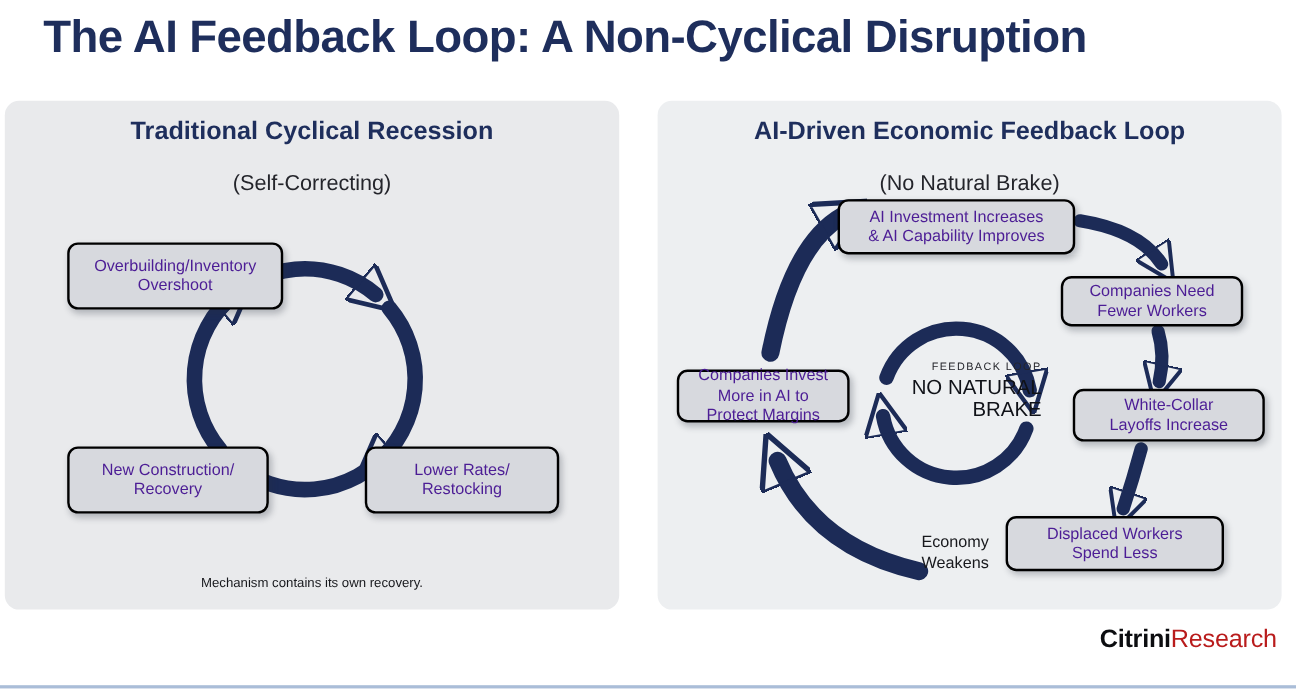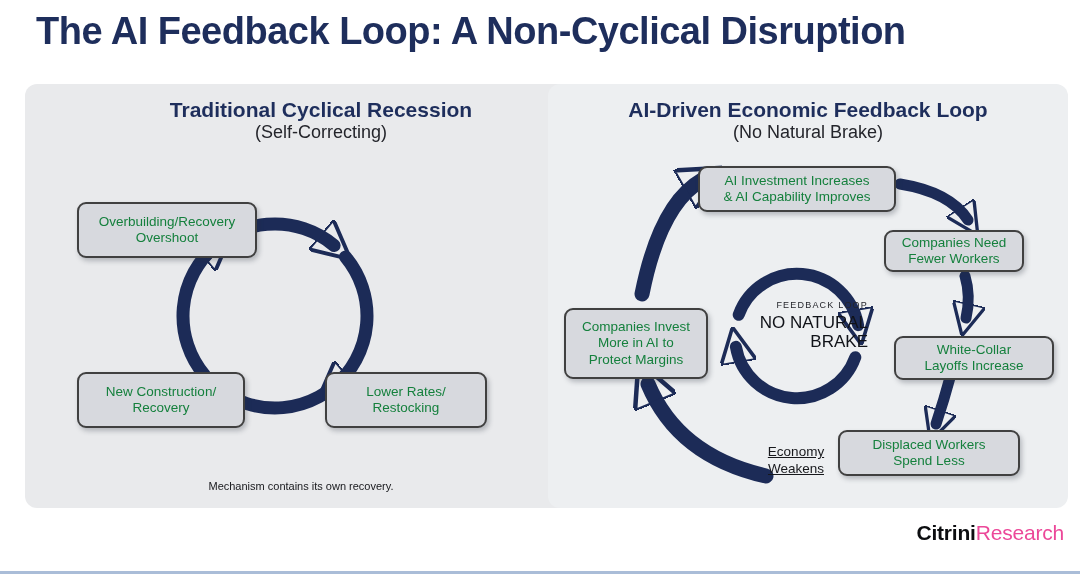"Traditional Cyclical Recession" .panel-left { left: 25px -> 4px; padding-left: 40px -> none }
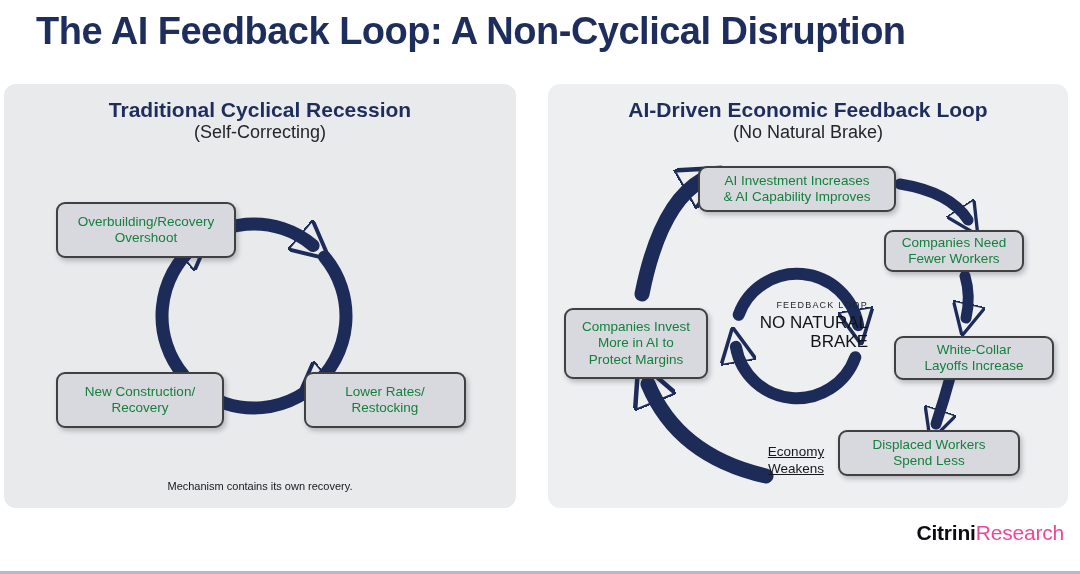"(Self-Correcting)" .panel-subtitle { margin-top: 0 -> 20px }
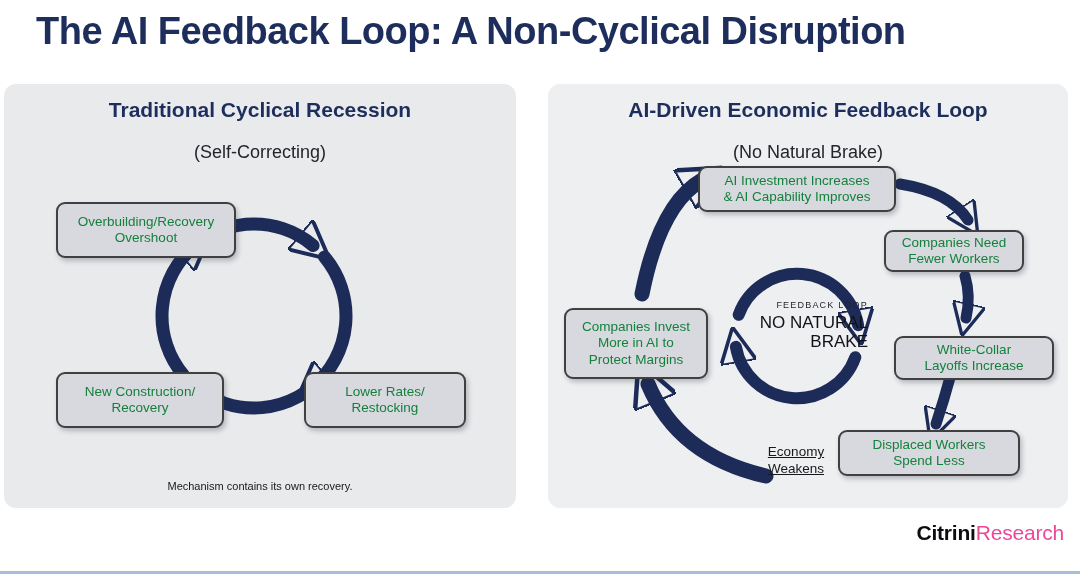"AI Investment Increases" .dbox { border: 2px solid #404040 -> 2px solid #000000; color: #15803d -> #4c1d95 }
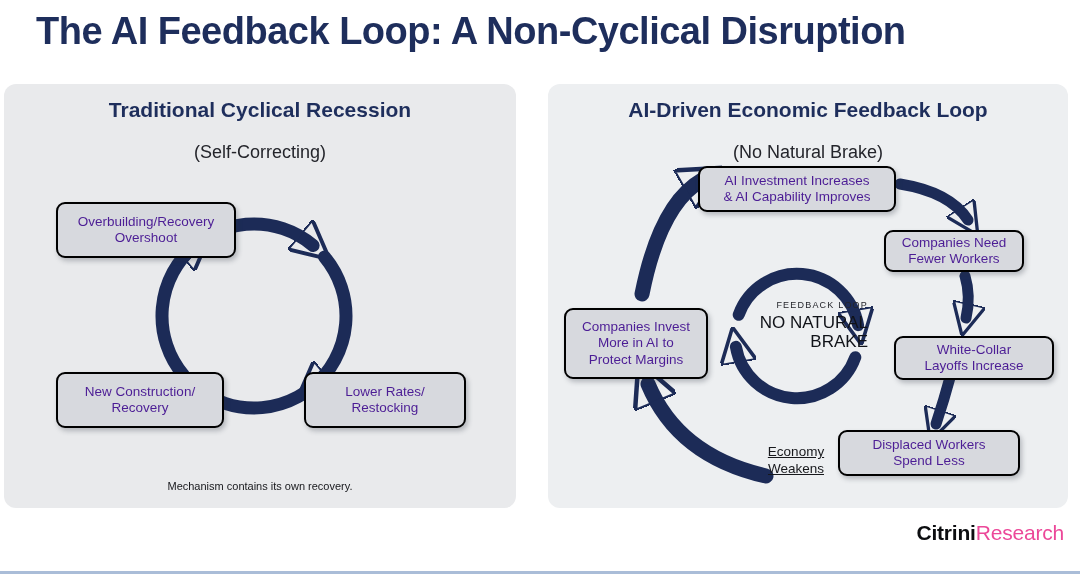"Overbuilding/Recovery" div.dbox { text: Overbuilding/Recovery -> Overbuilding/Inventory }
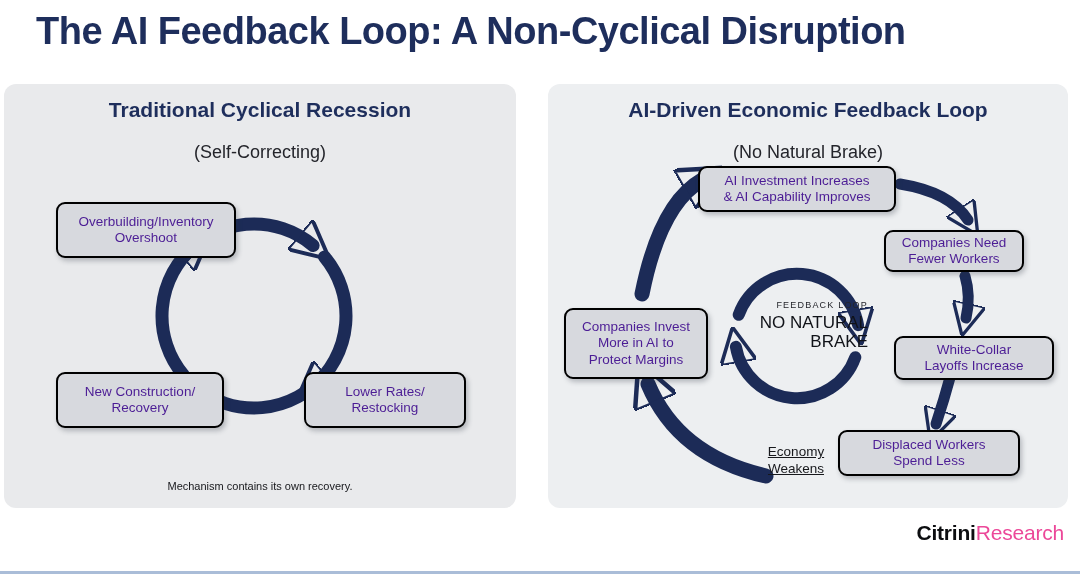"Companies Need" div.dbox { width: 140px -> 152px }
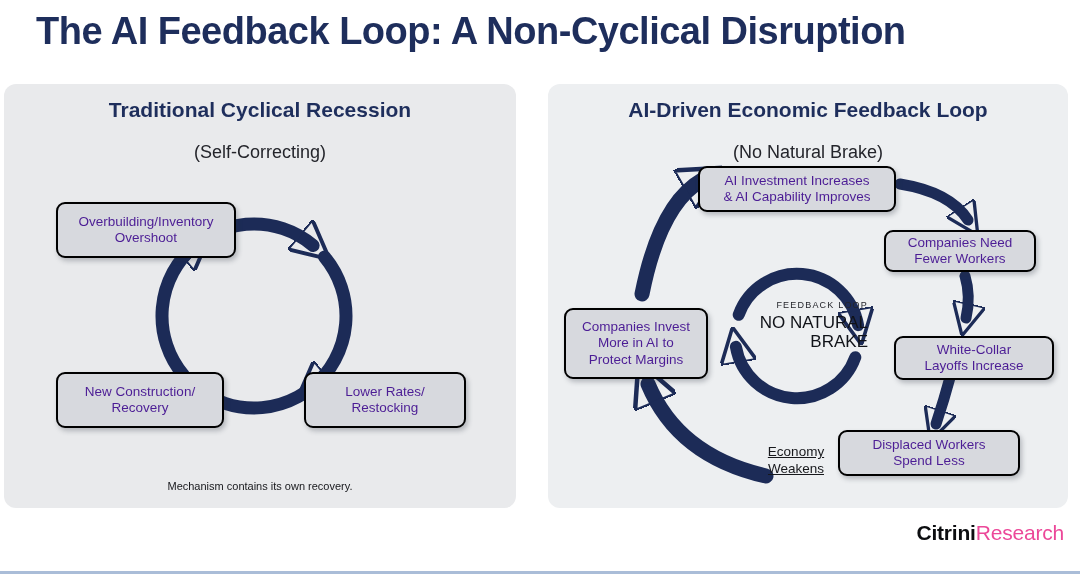"Companies Invest" div.dbox { height: 71px -> 44px }
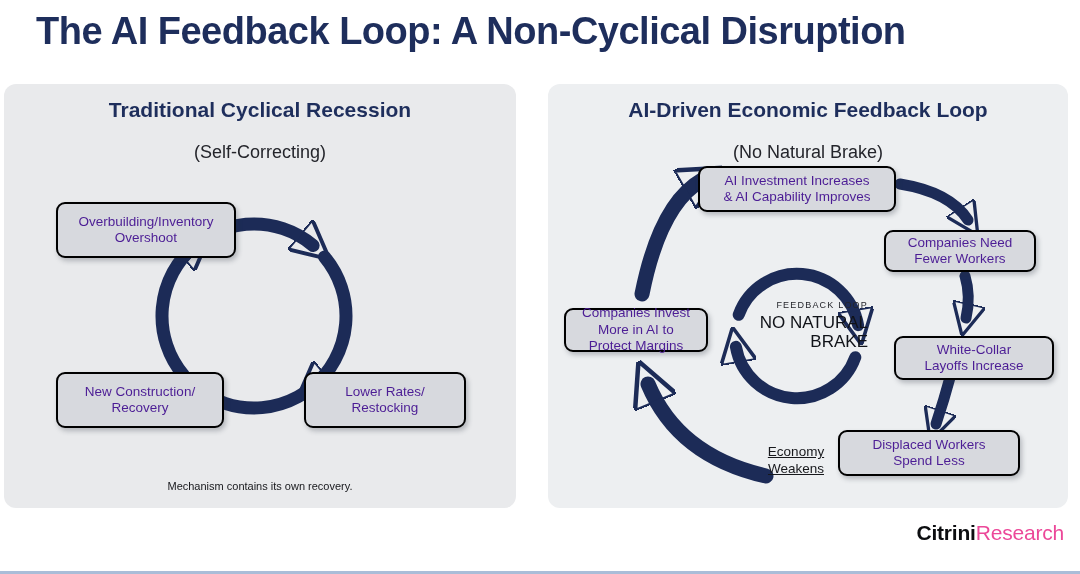"White-Collar" div.dbox { top: 252px -> 240px }
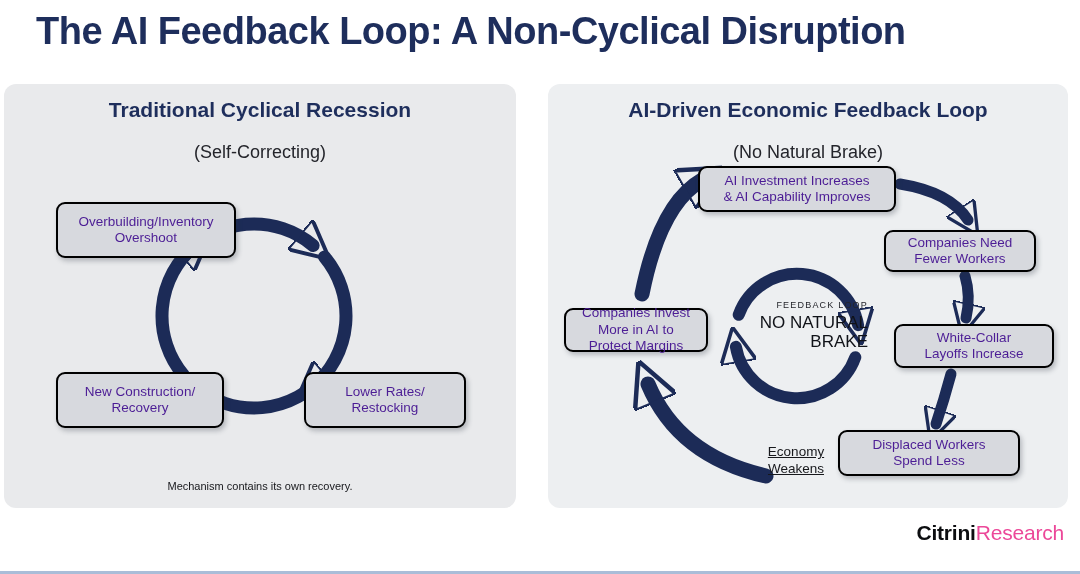"Economy" .floating-label { text-decoration: underline -> none }
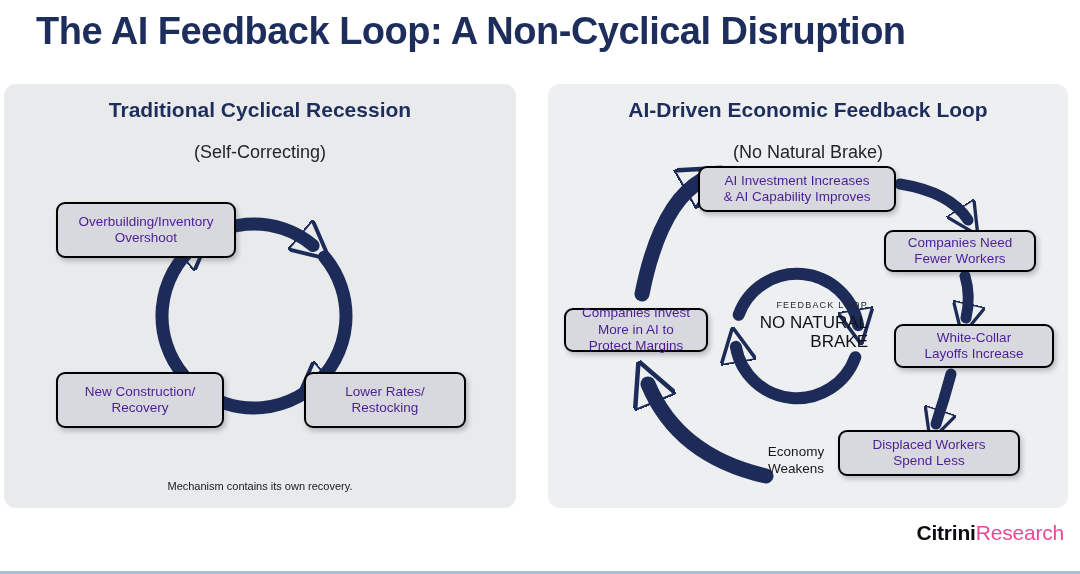"Research" .brand .light { color: #ec4899 -> #b91c1c }
